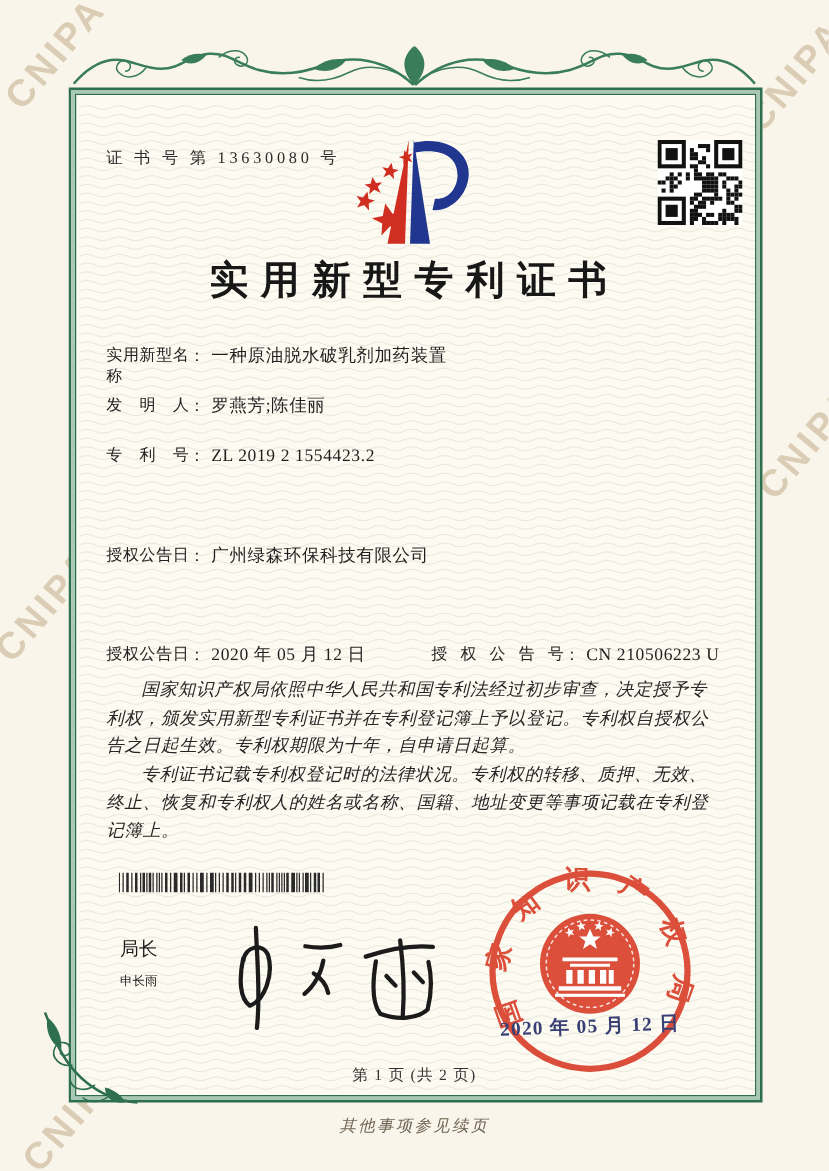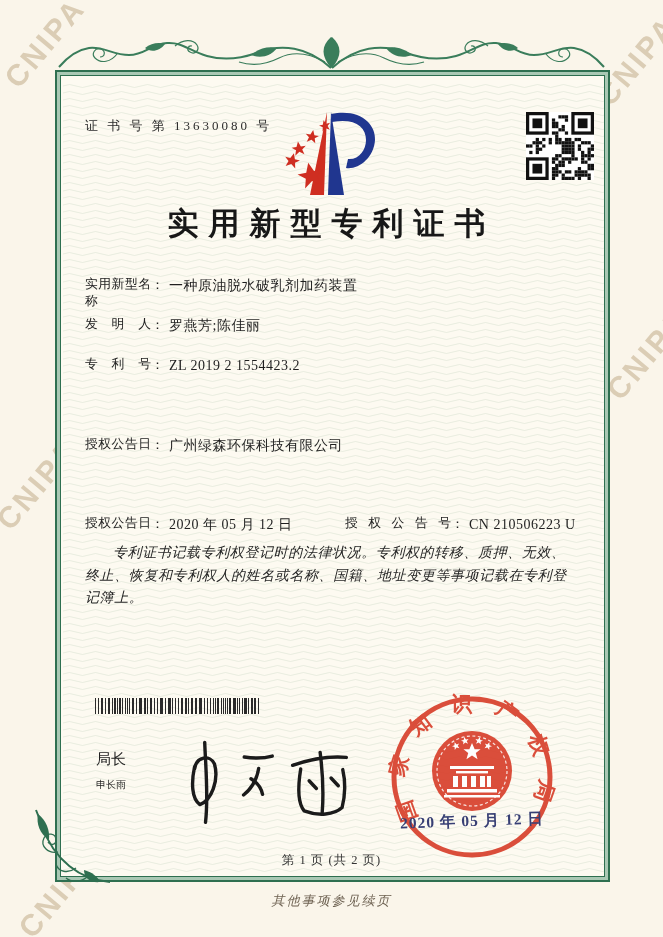"国家知识产权局依照中华人民共和国专利法经过初步审查，决定授予专利权，颁发实用新型" p { html: none -> <p>国家知识产权局依照中华人民共和国专利法经过初步审查，决定授予专利权，颁发实用新型专利证书并在专利登记簿上予以登记。专利权自授权公告之日起生效。专利权期限为十年，自申请日起算。</p> }
